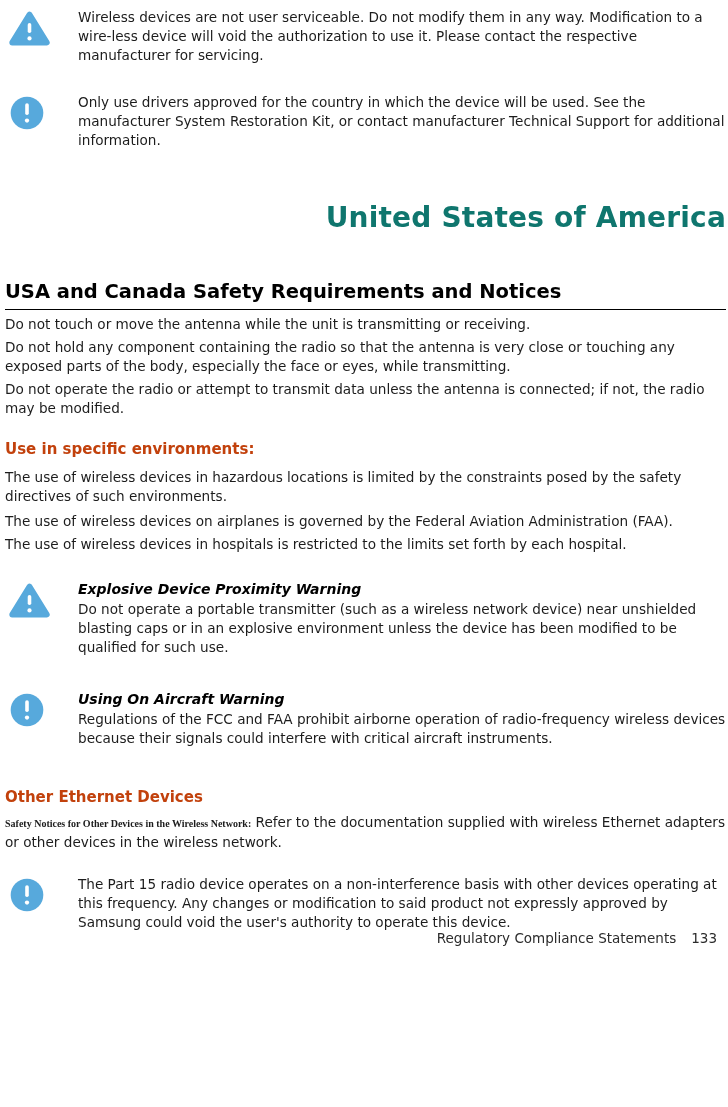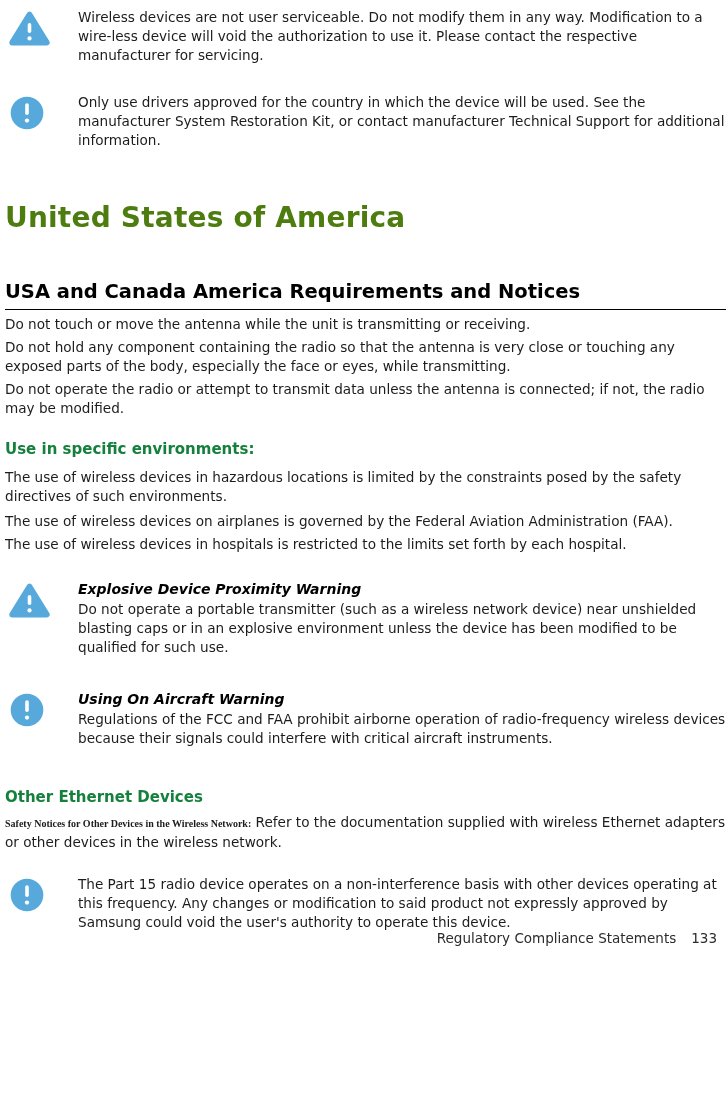"United States of America" .h1 { color: #4d7c0f -> #0f766e; text-align: none -> right }
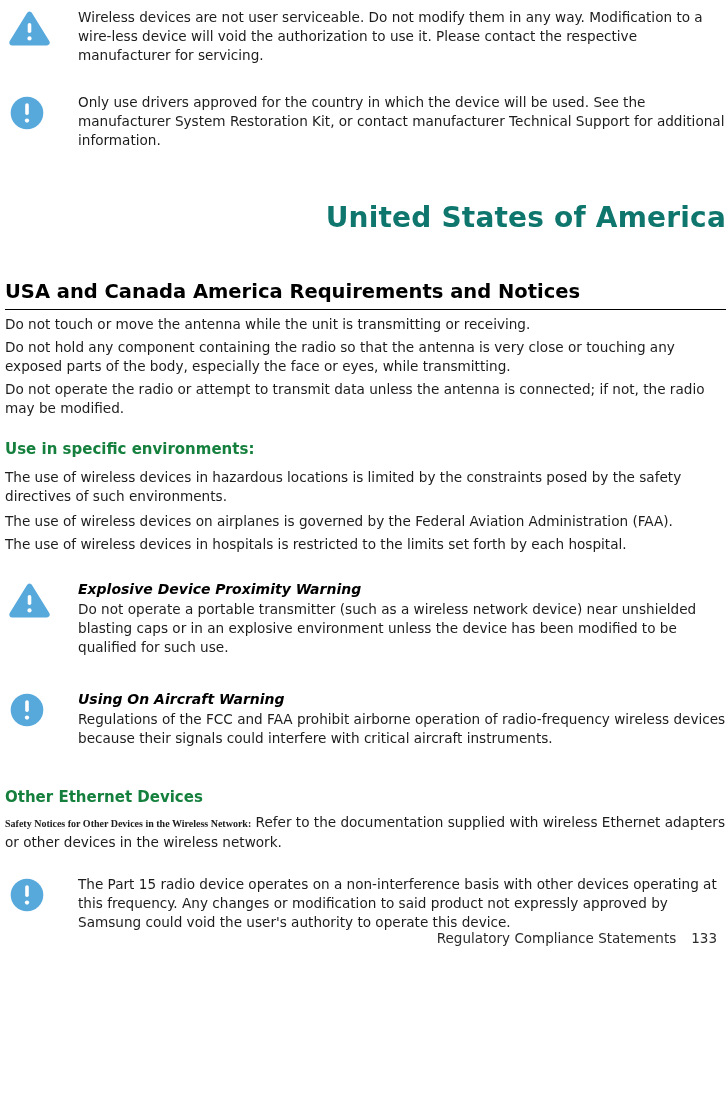"USA and Canada America Requirements" h2.h2 { text: America -> Safety }
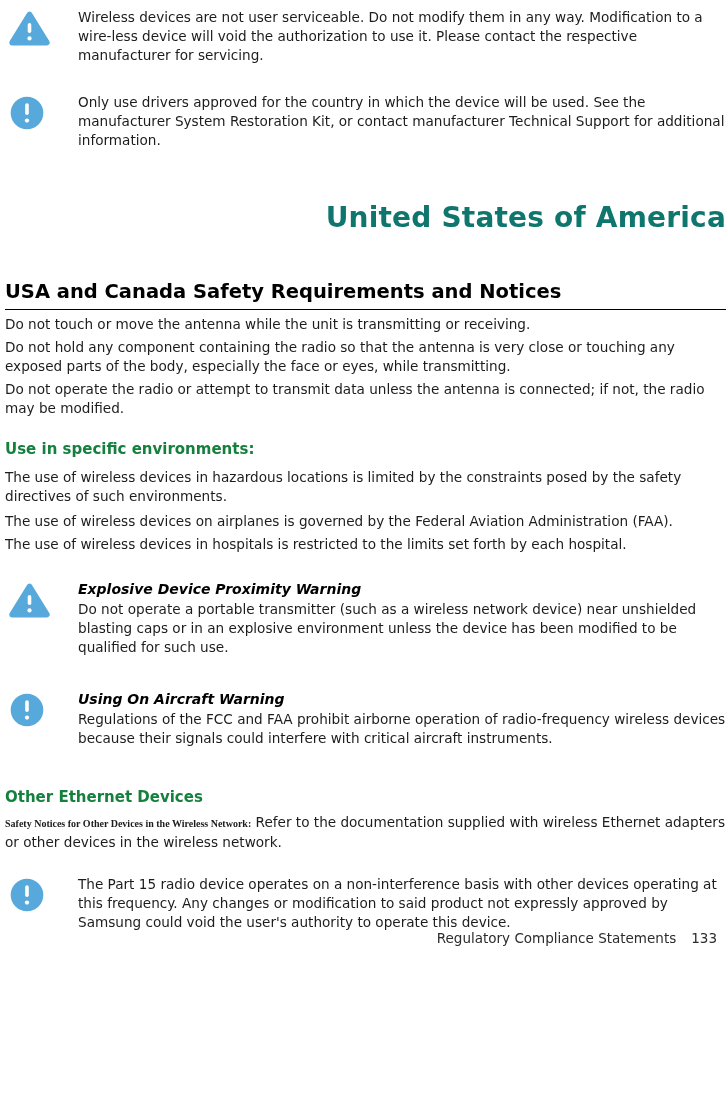"Use in specific environments:" .h3 { color: #15803d -> #c2410c }
